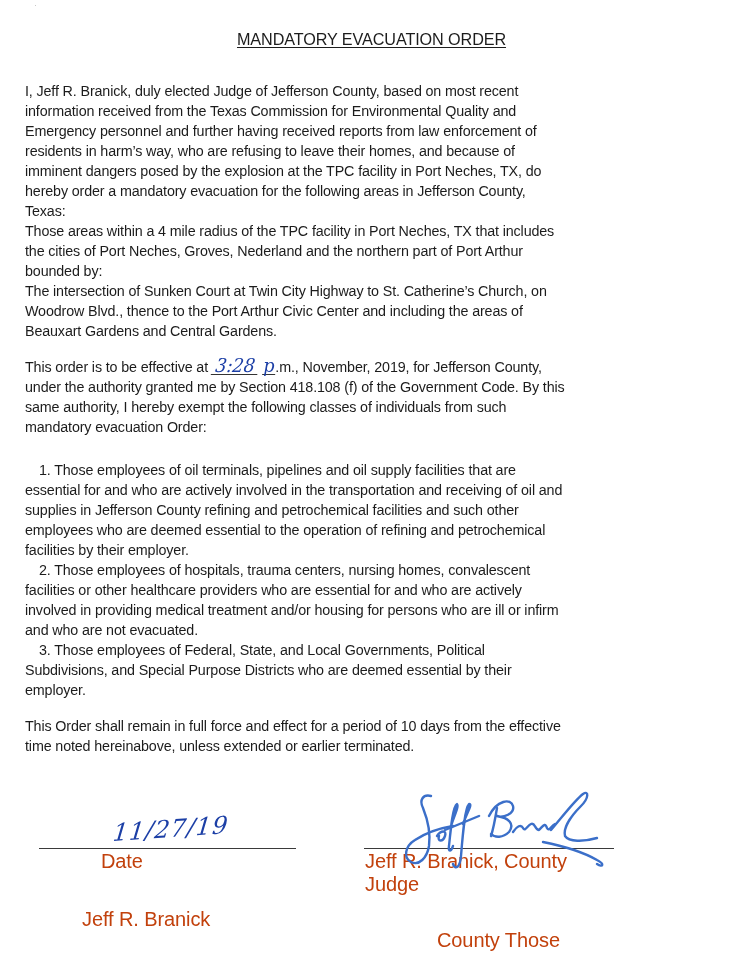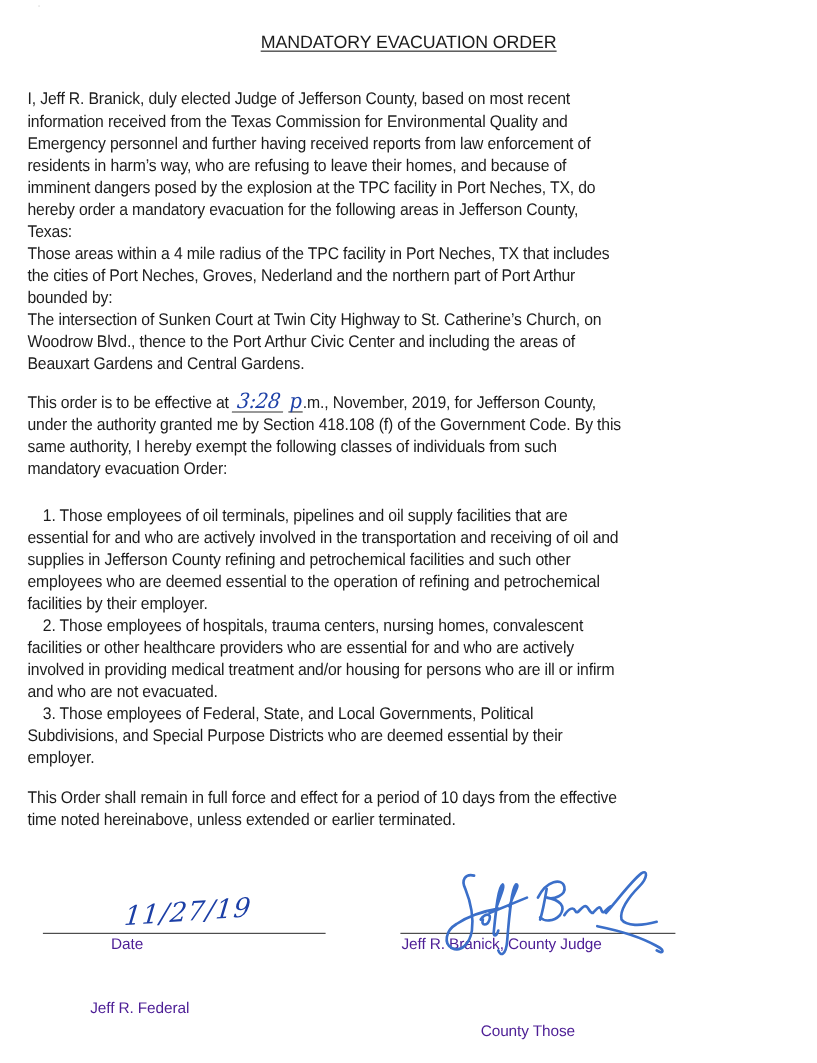"Date" .label { color: #4c1d95 -> #c2410c; font-size: 14px -> 20px }
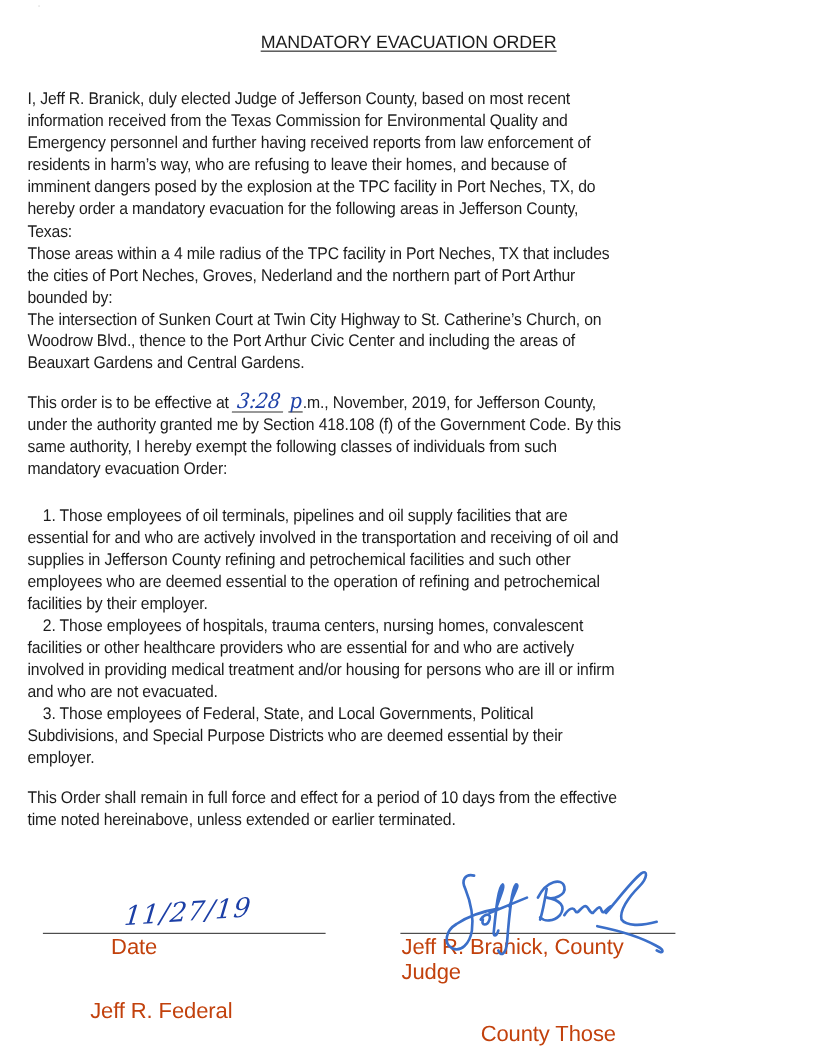"Jeff R. Federal" div.label { text: Federal -> Branick }
